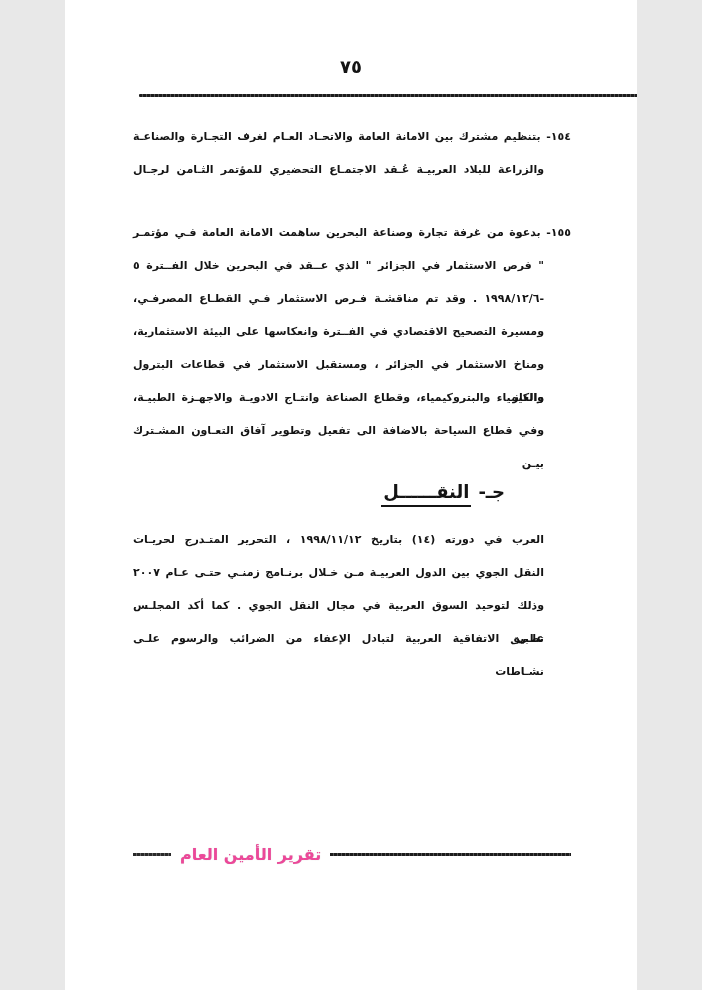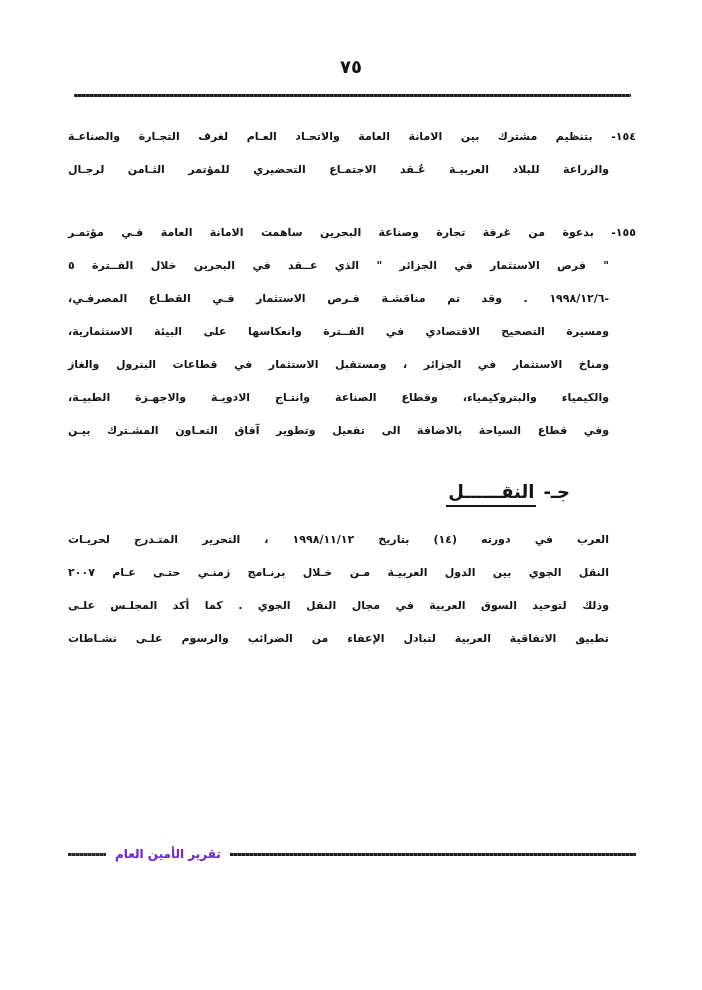"٧٥" .doc-page { width: 702px -> 572px }
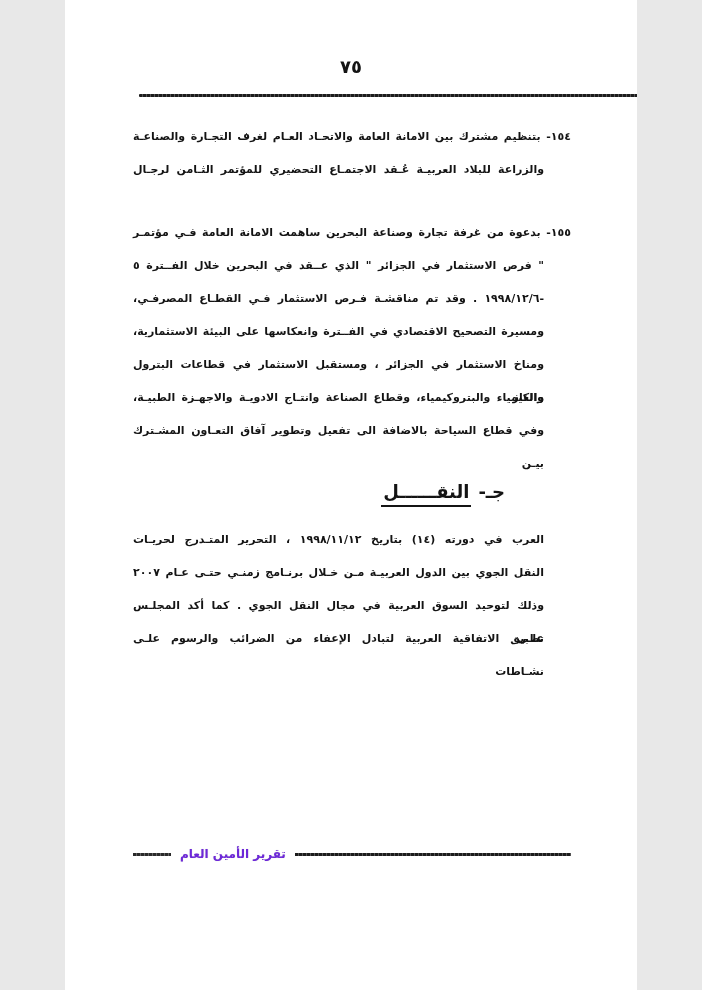"تقرير الأمين العام" .footer-note { color: #6d28d9 -> #ec4899; font-size: 12px -> 16px }
